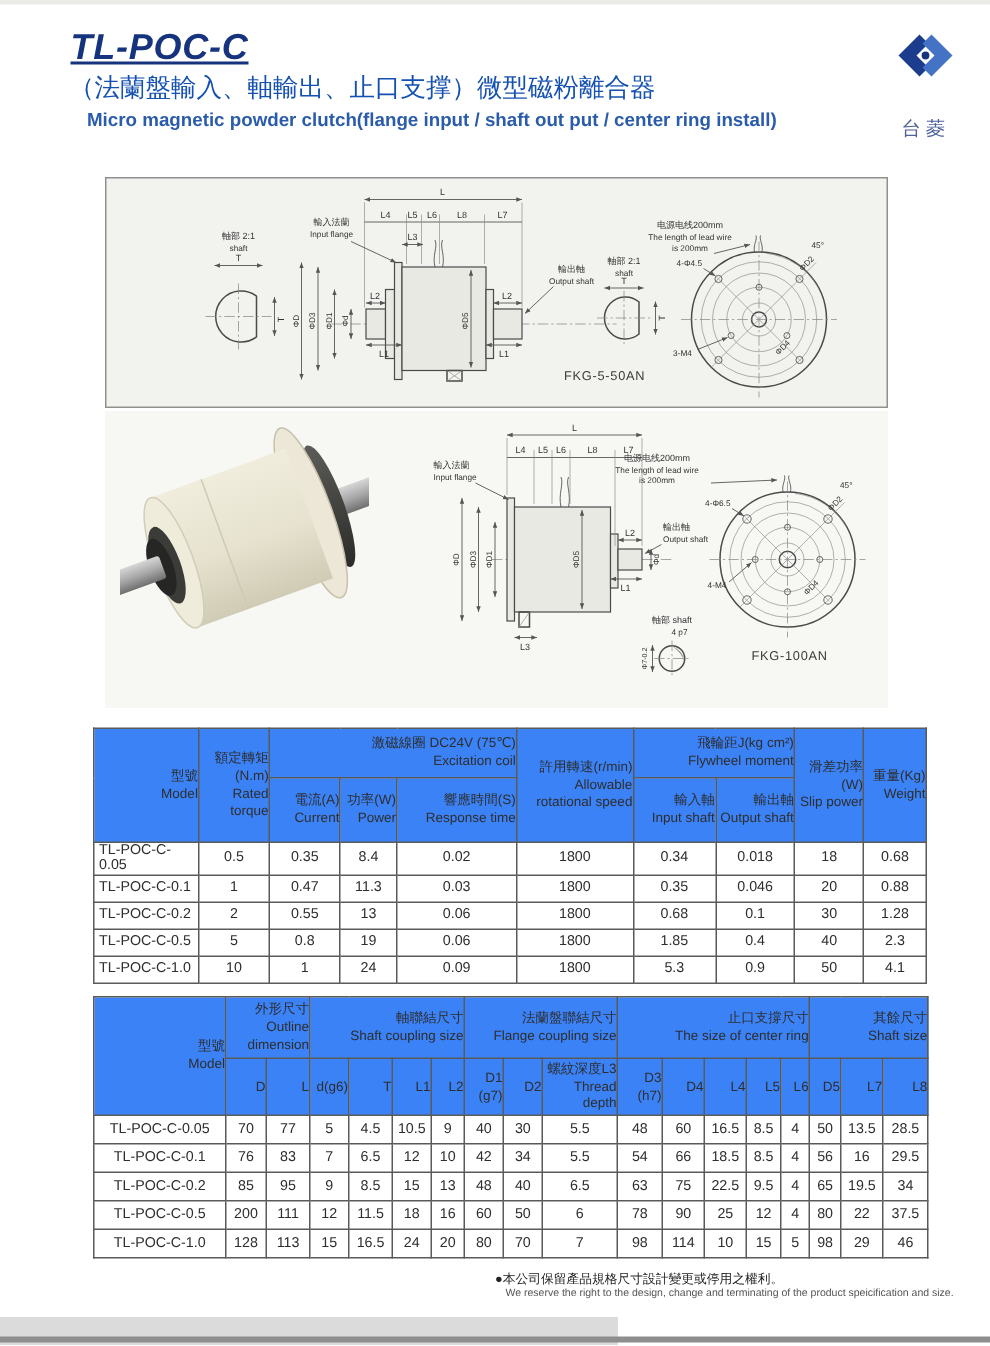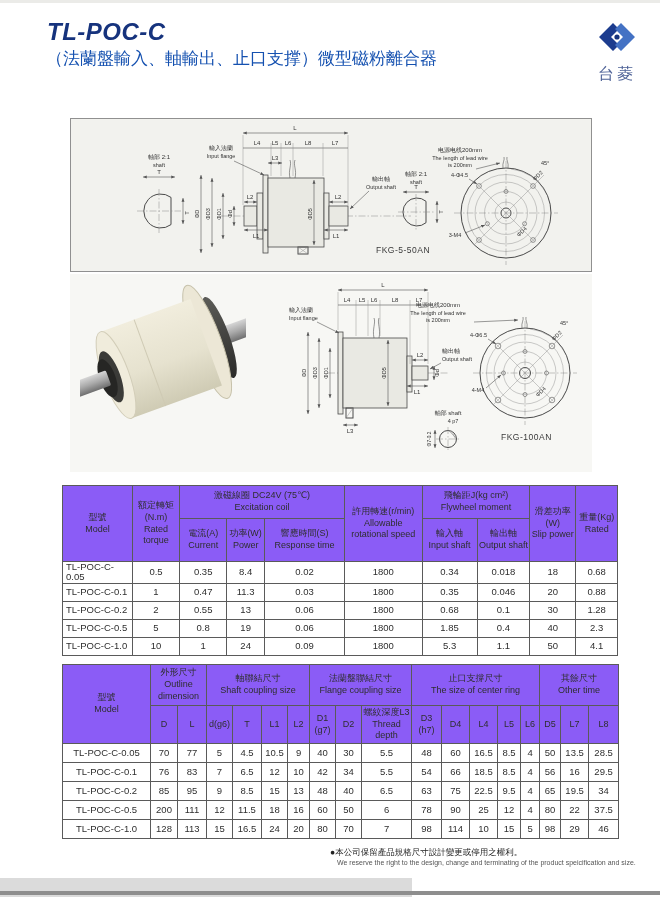"TL-POC-C" .title { text-decoration: none -> underline }
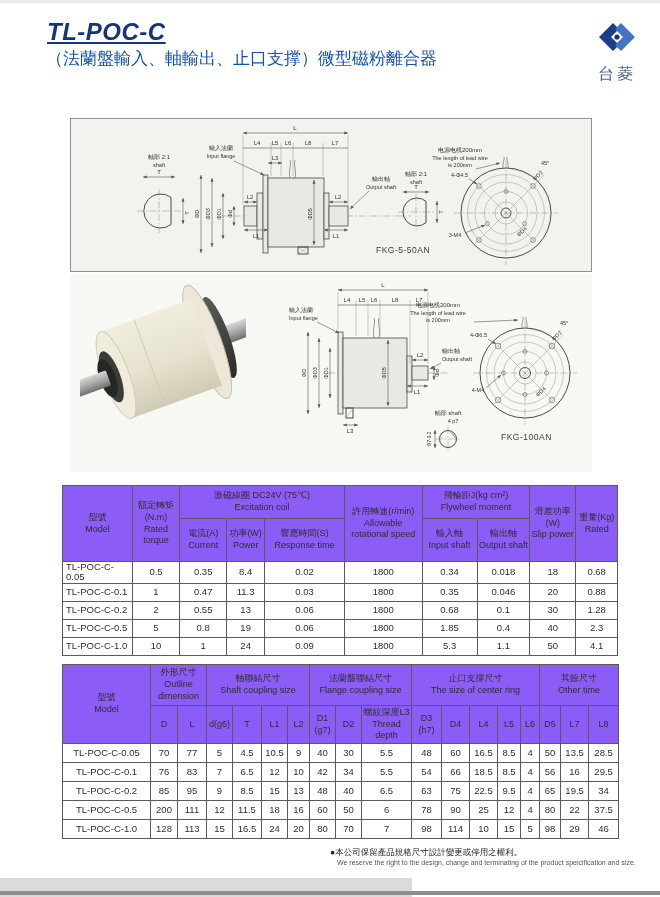"Micro magnetic powder clutch(flange" div.abs { html: none -> <div>Micro magnetic powder clutch(flange input / shaft out put / center ring install)</div> }
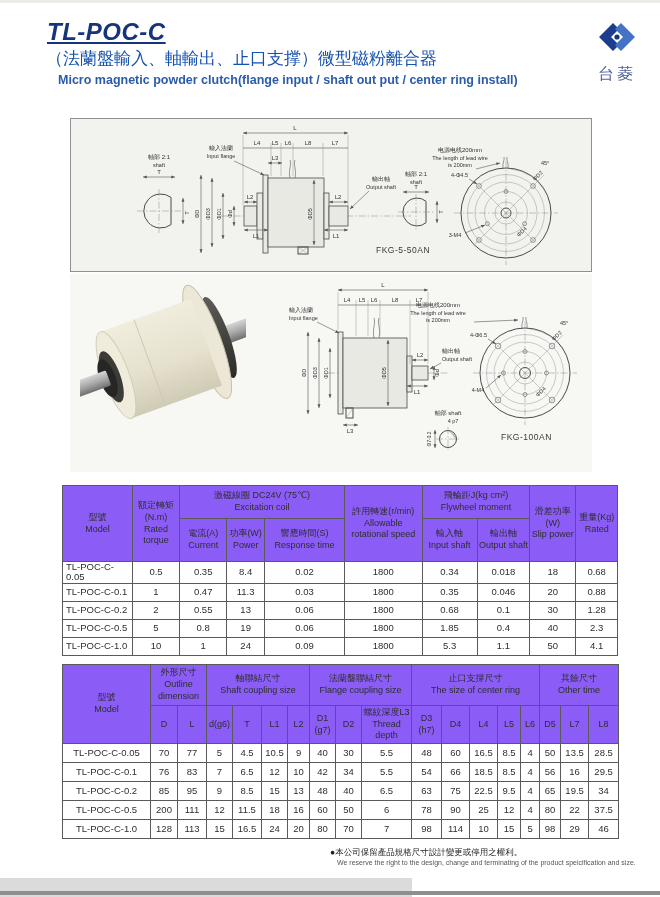"台菱" .logo-text { font-size: 16px -> 13px; margin-top: 4px -> 16px }
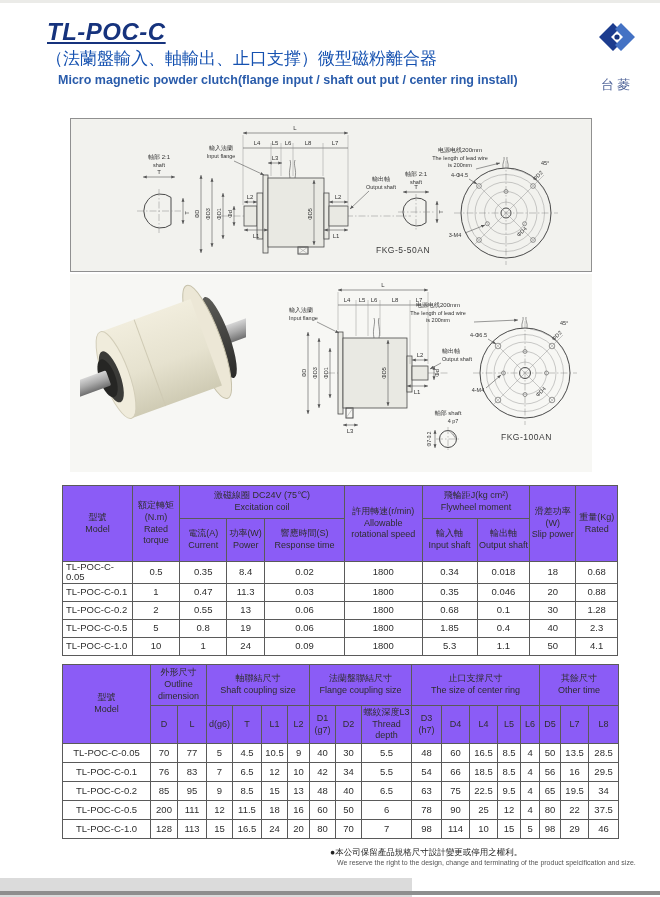"激磁線圈 DC24V (75℃)" thead th { background: #8b5cf6 -> #3b82f6; text-align: none -> right }
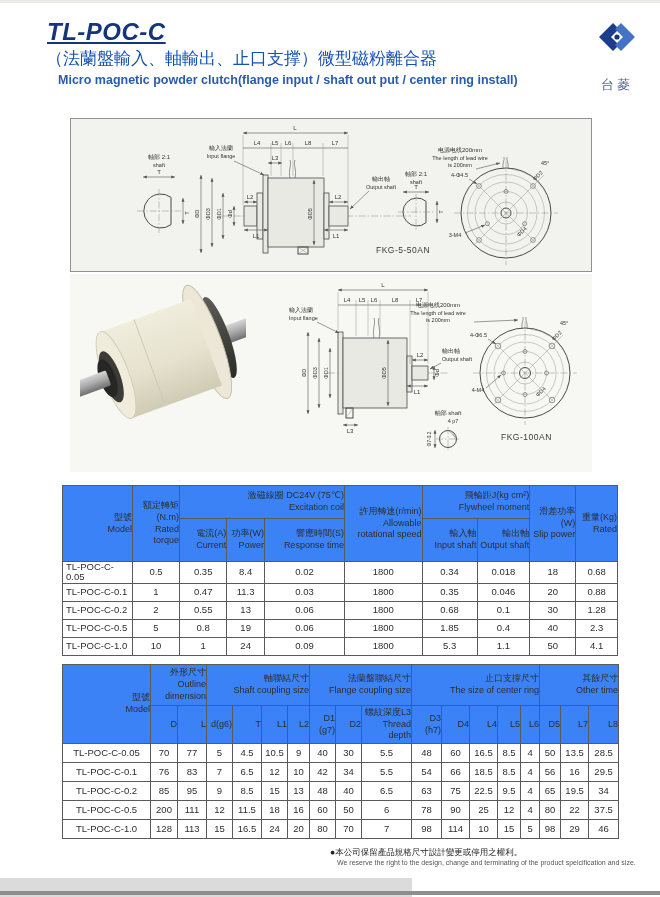"重量(Kg)" th { text: Rated -> Weight }
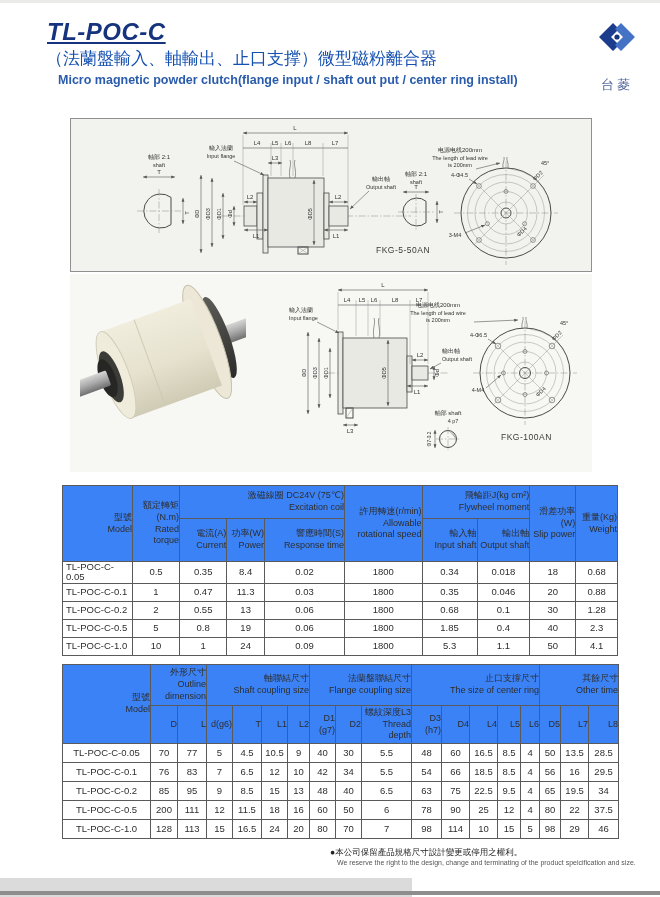"1.1" td { text: 1.1 -> 0.9 }
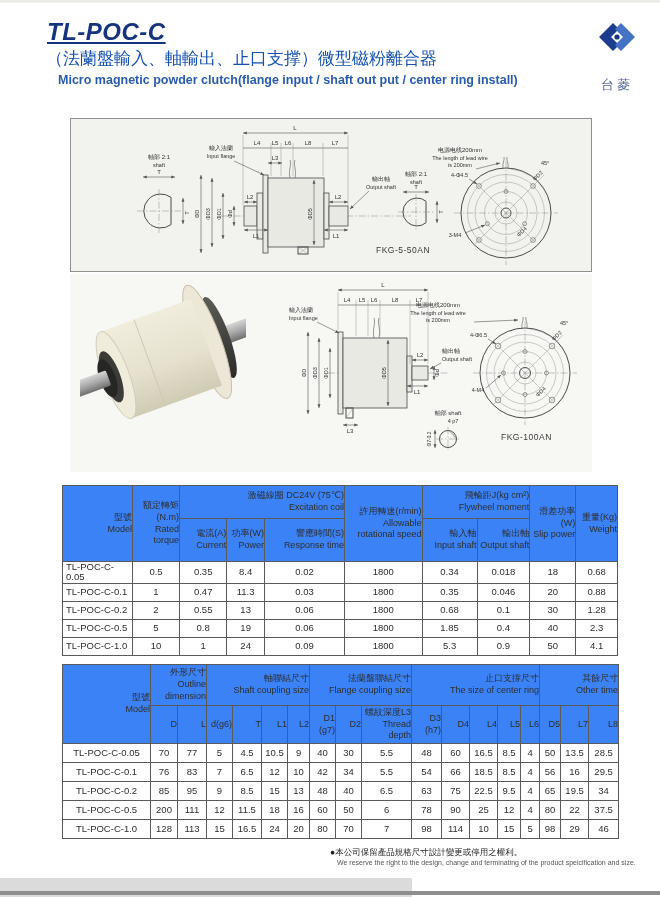"其餘尺寸" th { text: Other time -> Shaft size }
